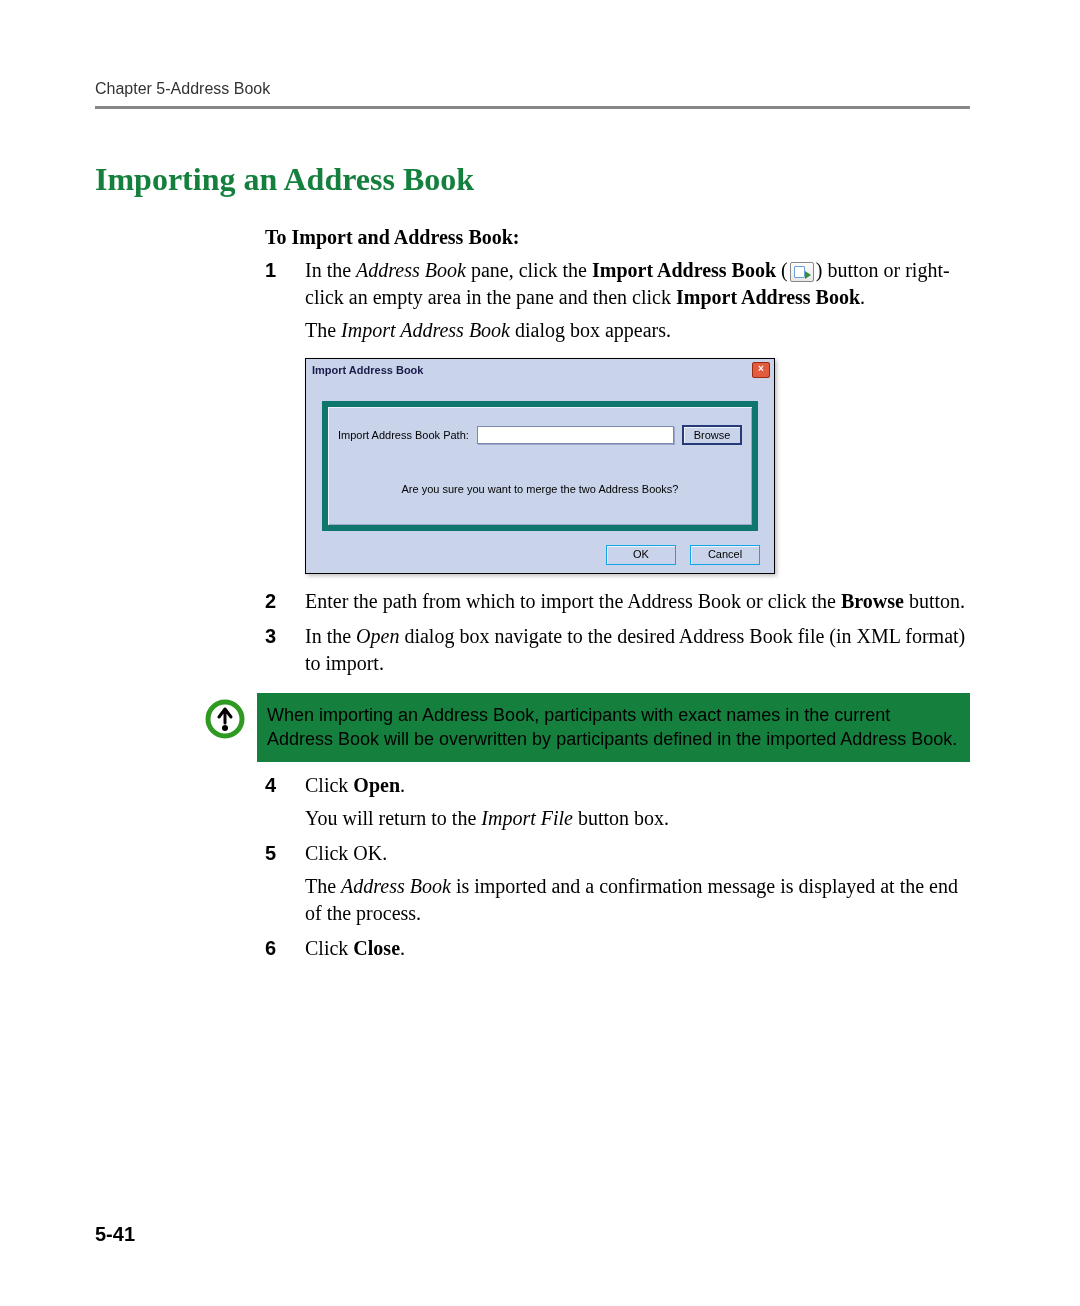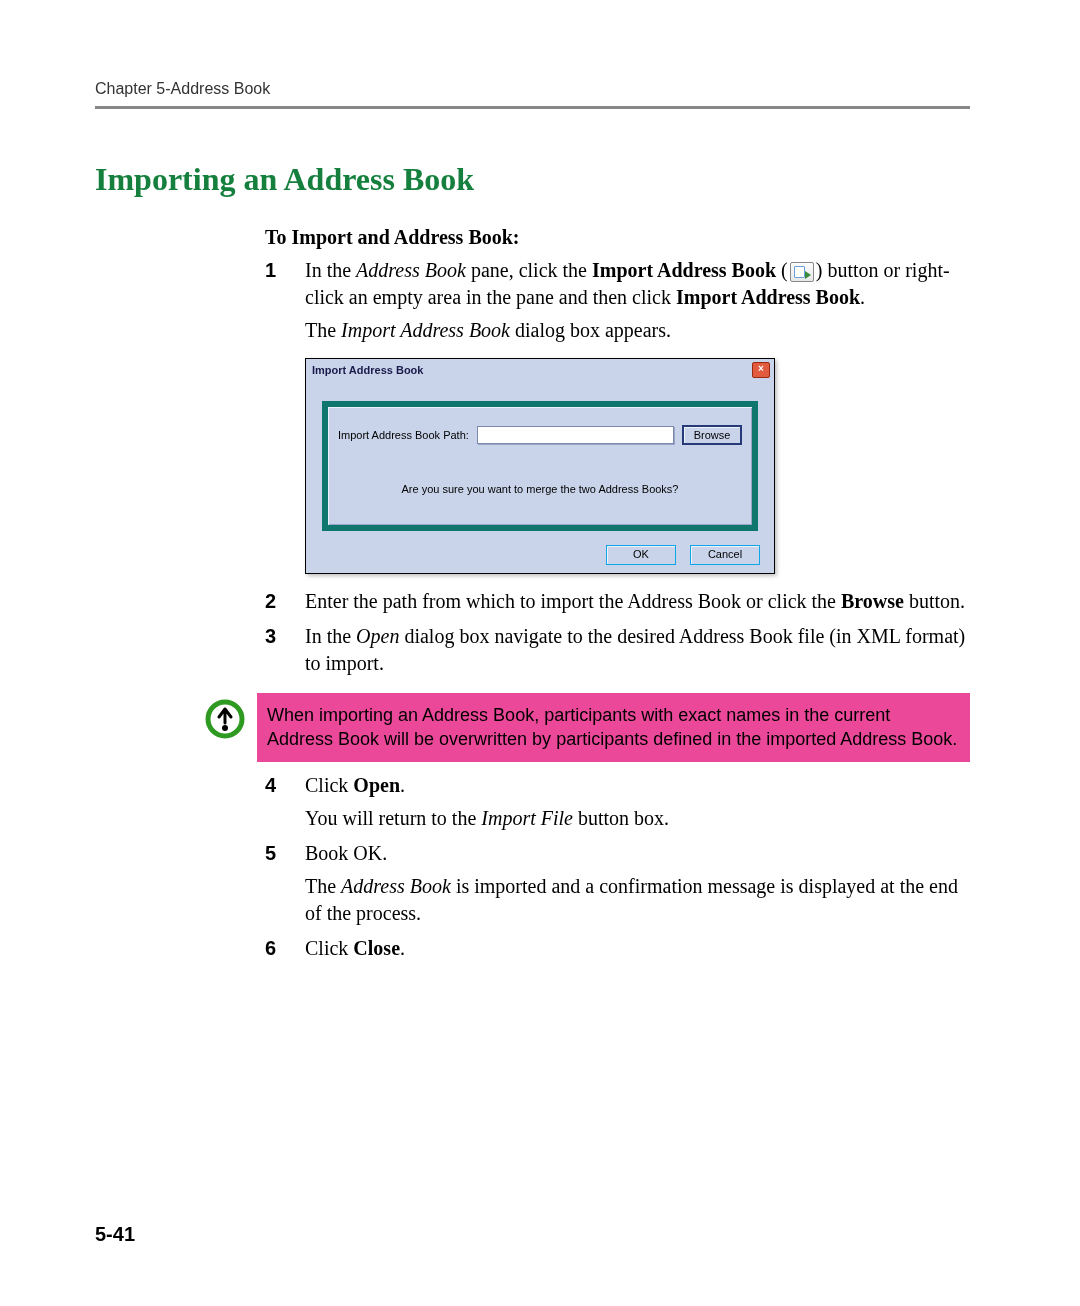"When importing an Address Book," .note-box { background: #ec4899 -> #15803d }
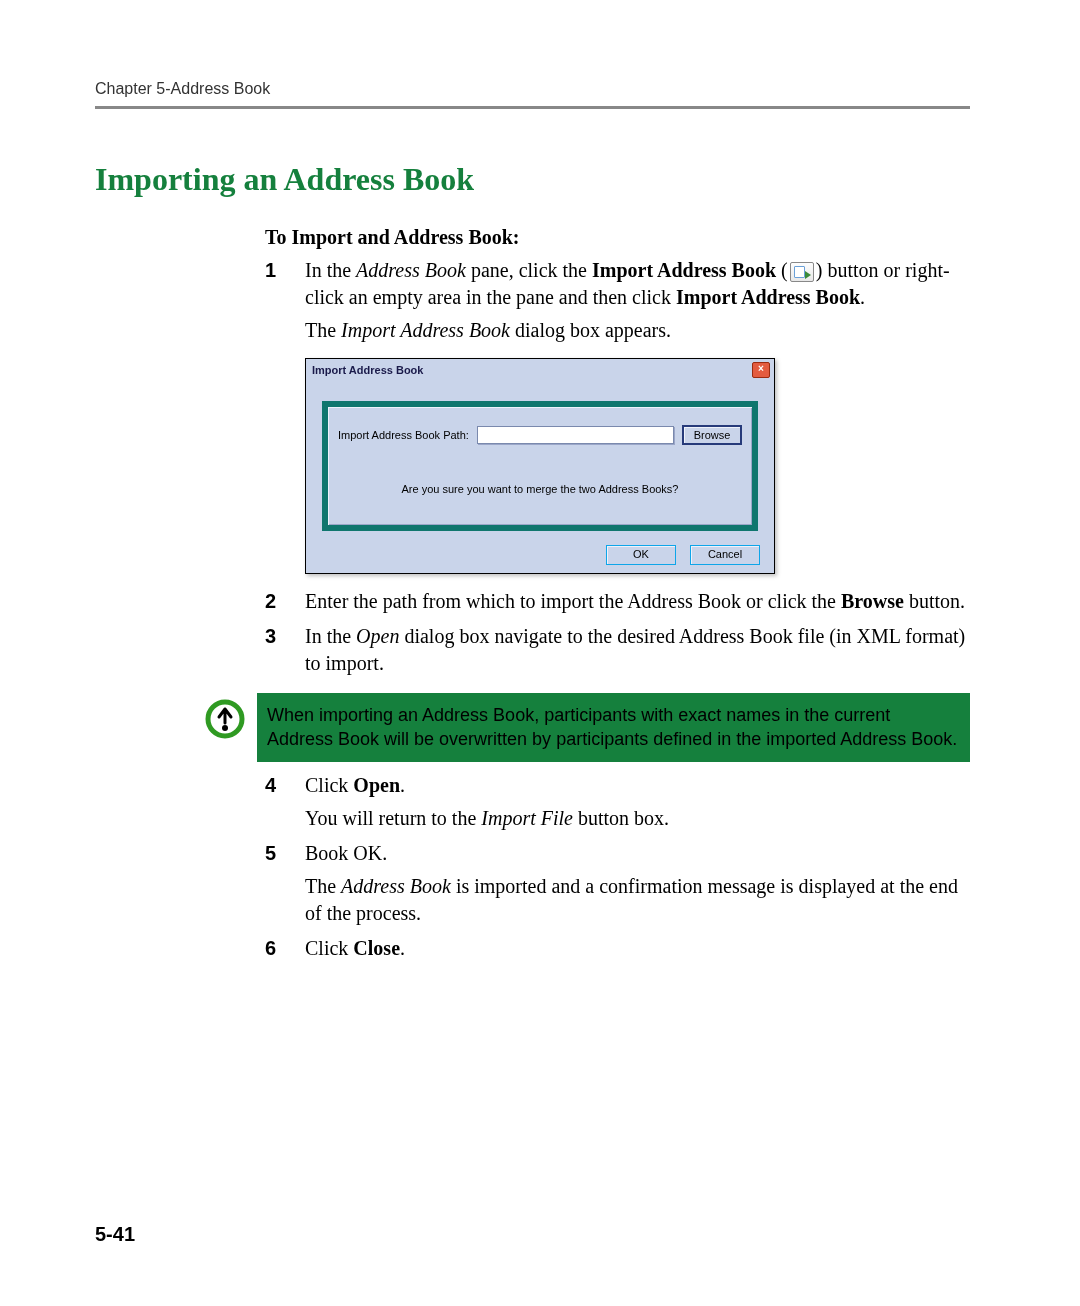"Book OK." div.step-text { text: Book -> Click }
